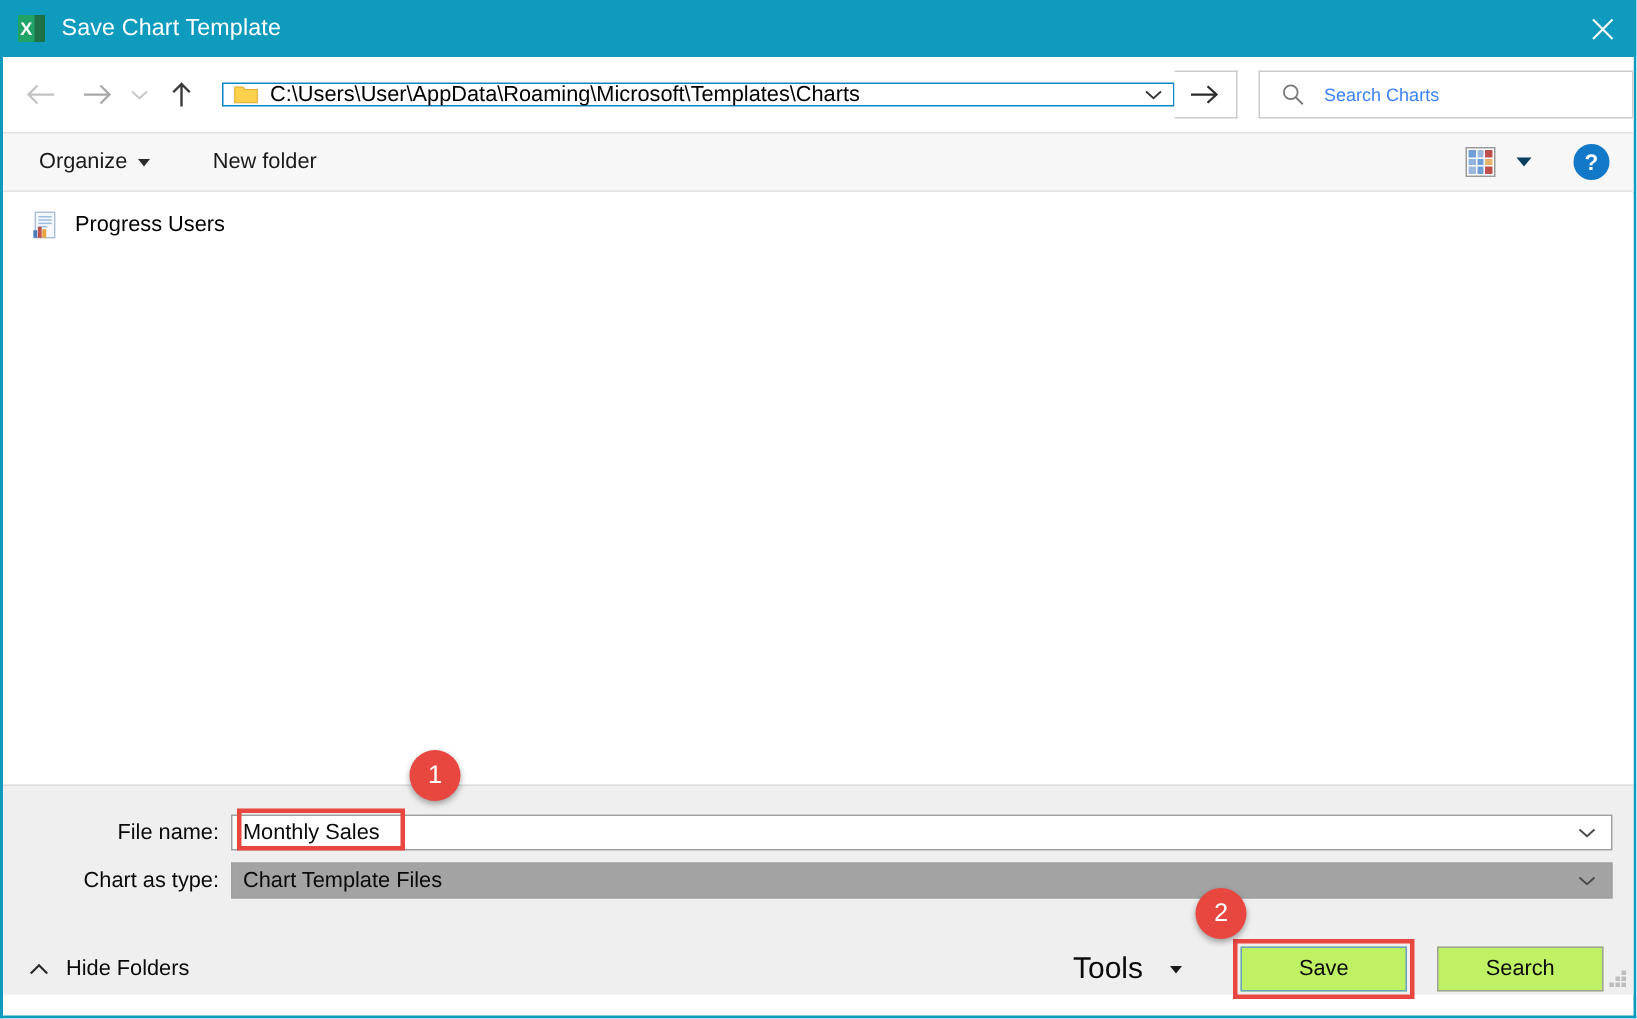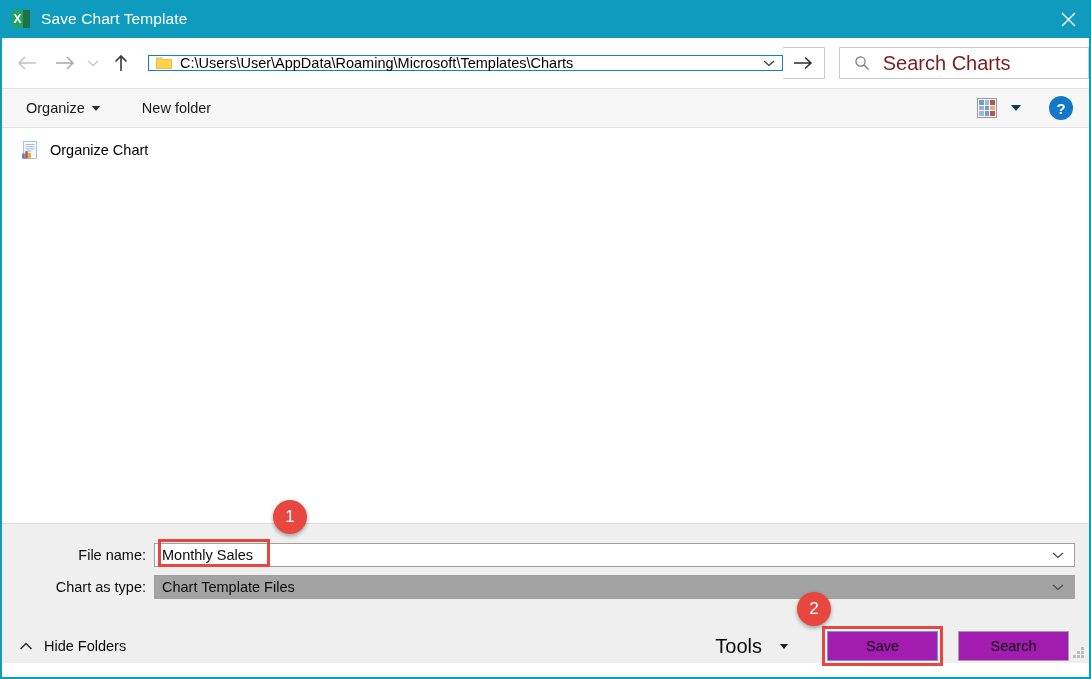"Search Charts" #search-placeholder { color: #7f1d1d -> #3b82f6; font-size: 20px -> 12px }
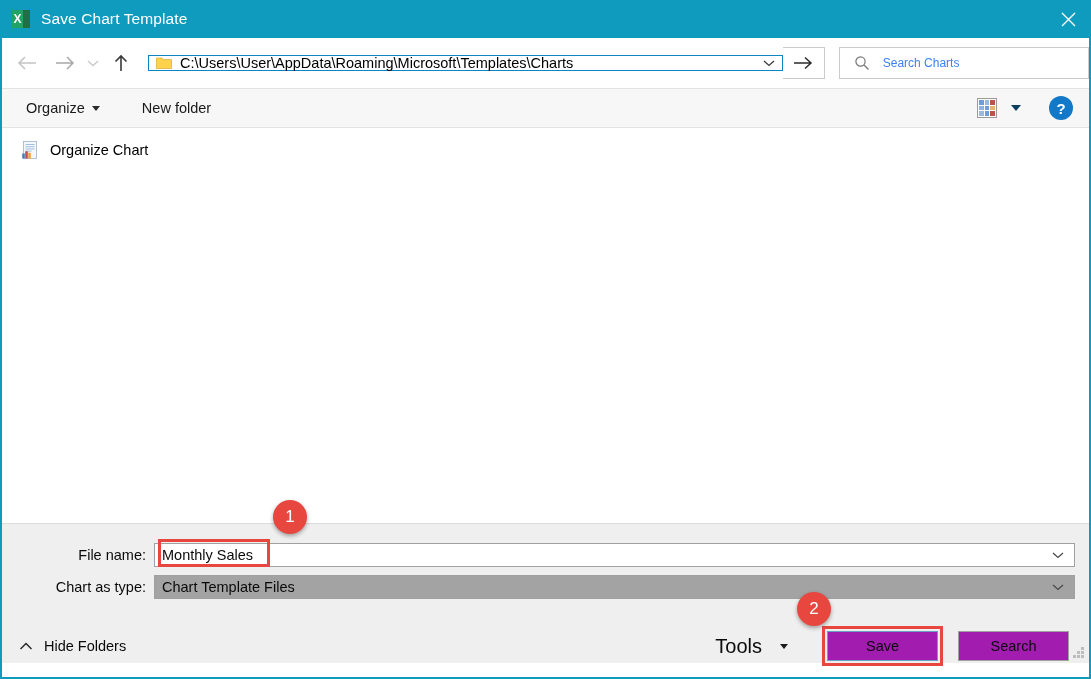"Organize Chart" span.file-label { text: Organize Chart -> Progress Users }
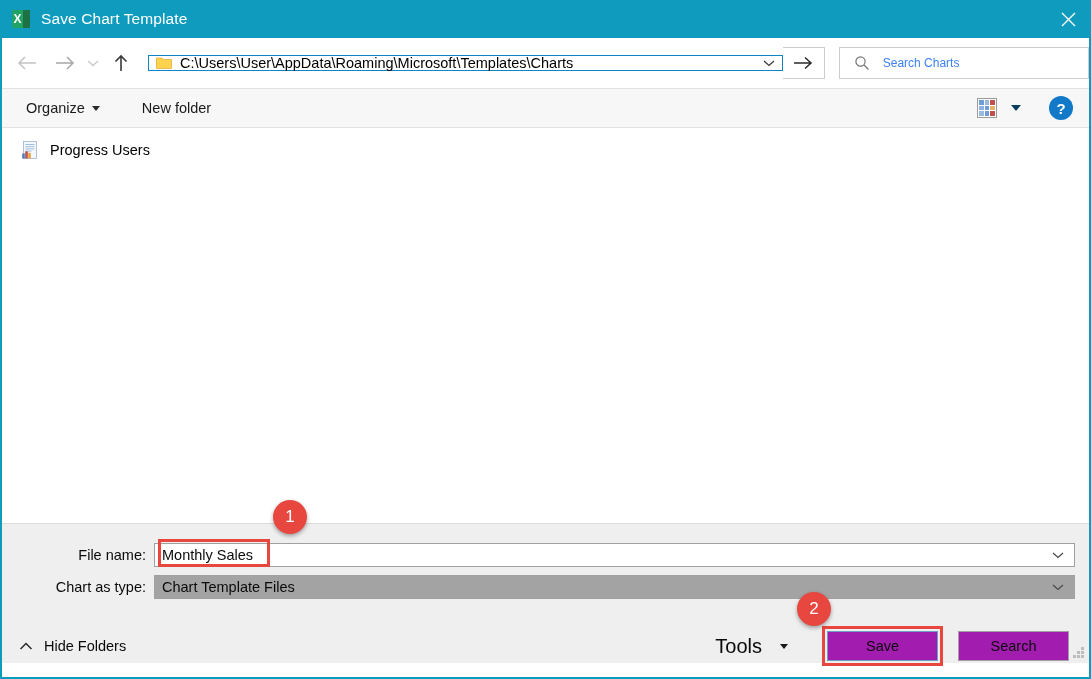"Save" .dlg-button { background: #a21caf -> #bef264 }
